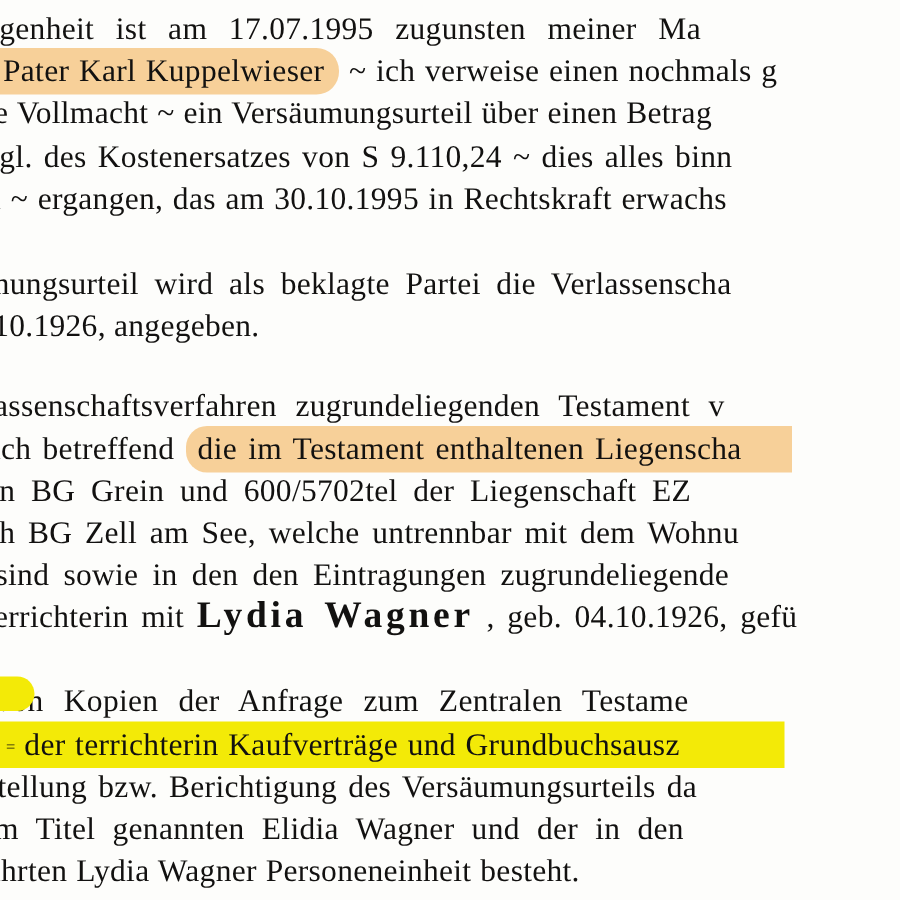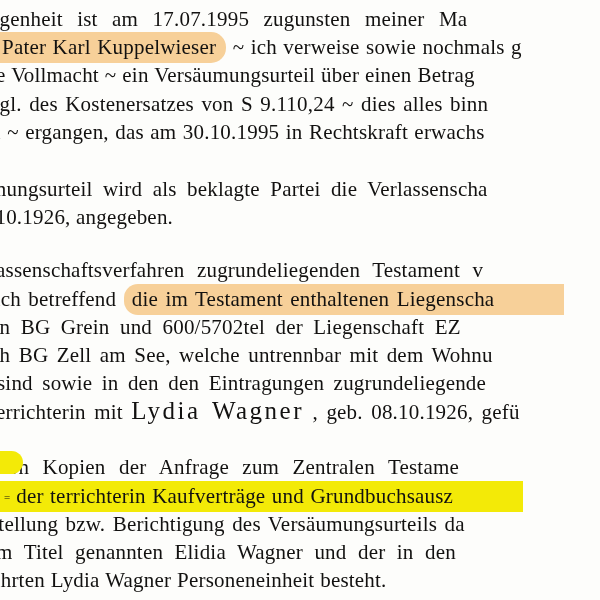"~ ich verweise sowie nochmals" span { text: sowie -> einen }
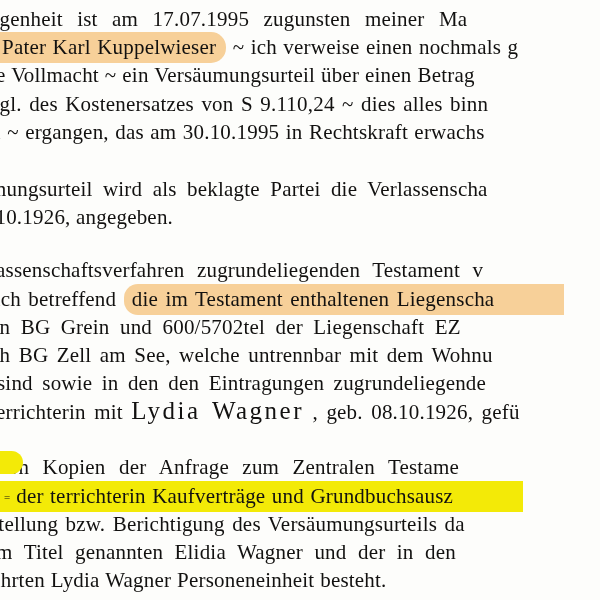"die im Testament enthaltenen Liegenscha" .hl-orange-right { padding: 3px 70px 4px 8px -> 3px 34px 4px 8px }
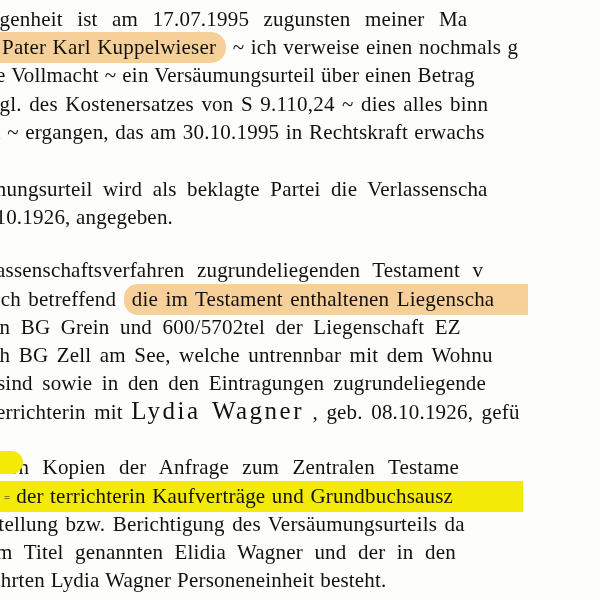"Lydia Wagner" .bold-name { font-weight: normal -> bold }
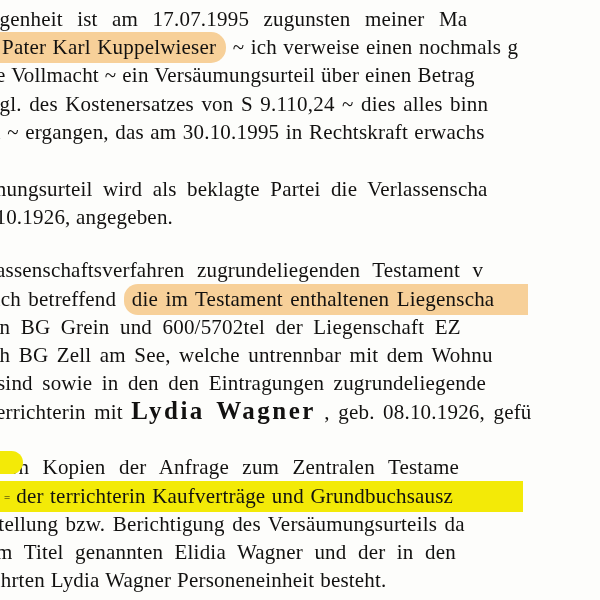", geb. 08.10.1926, gefü" span { text: 08.10.1926 -> 04.10.1926 }
